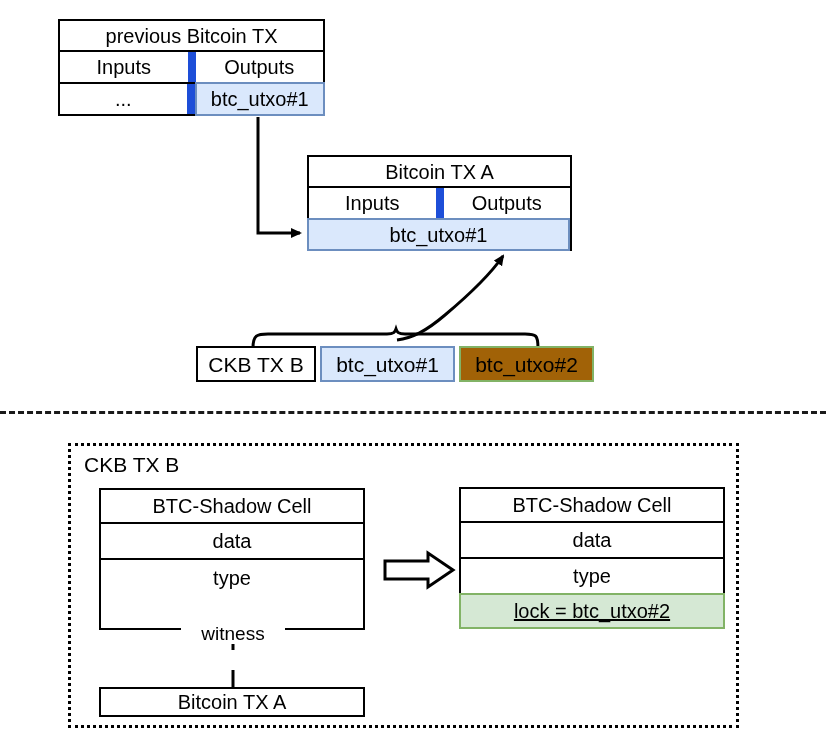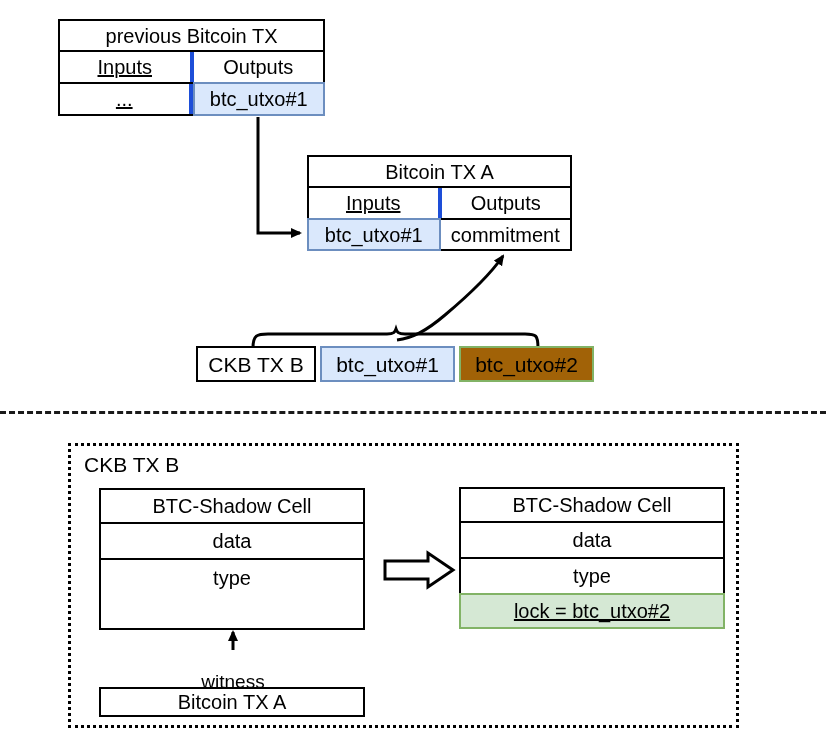"Inputs" .cell.split-left { border-right: 4px solid #1d4ed8 -> 8px solid #1d4ed8; text-decoration: underline -> none }
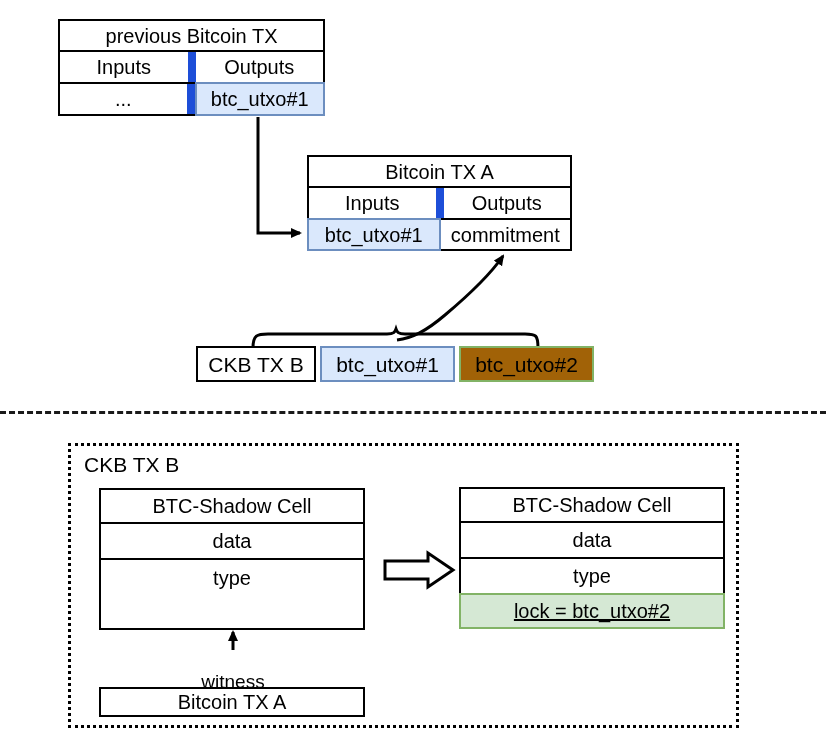"commitment" div.cell { html: <div>commitment</div> -> none }
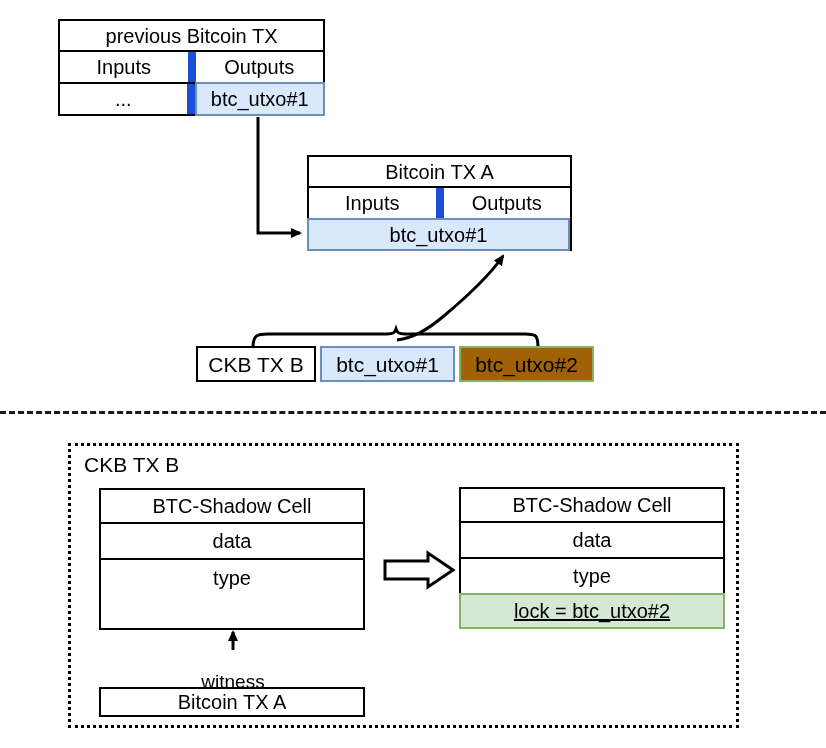"witness" div.abs { top: 670px -> 622px }
